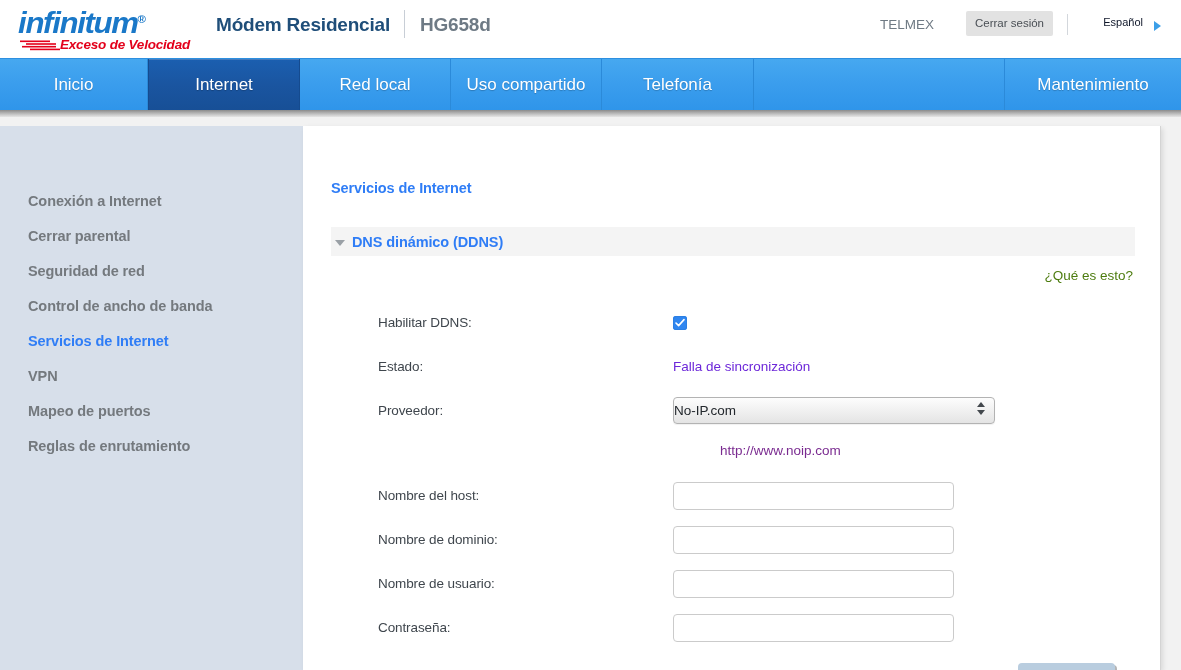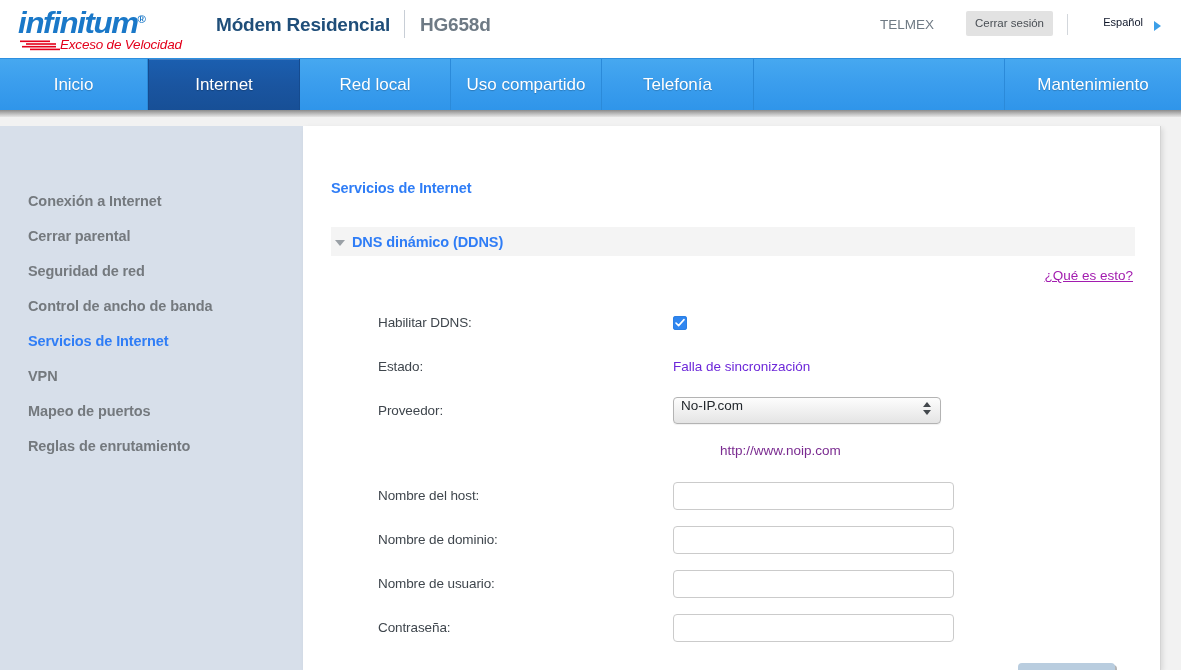"Exceso de Velocidad" .logo-tag { font-weight: normal -> bold }
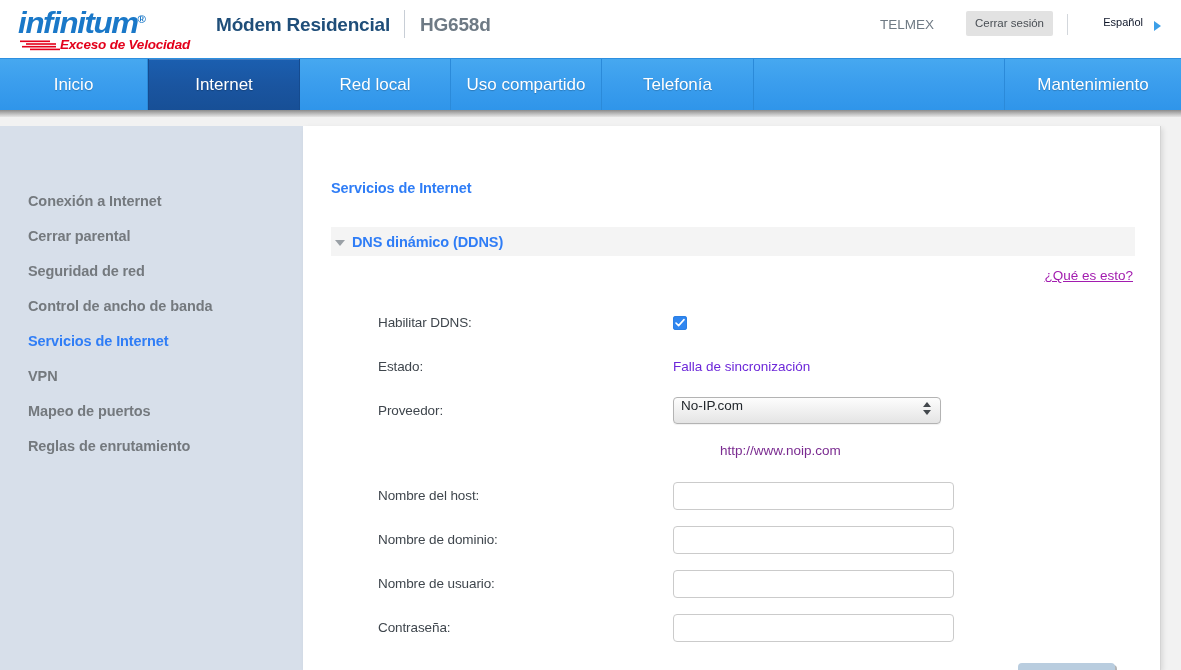"¿Qué es esto?" .whatis { color: #a21caf -> #4d7c0f; text-decoration: underline -> none }
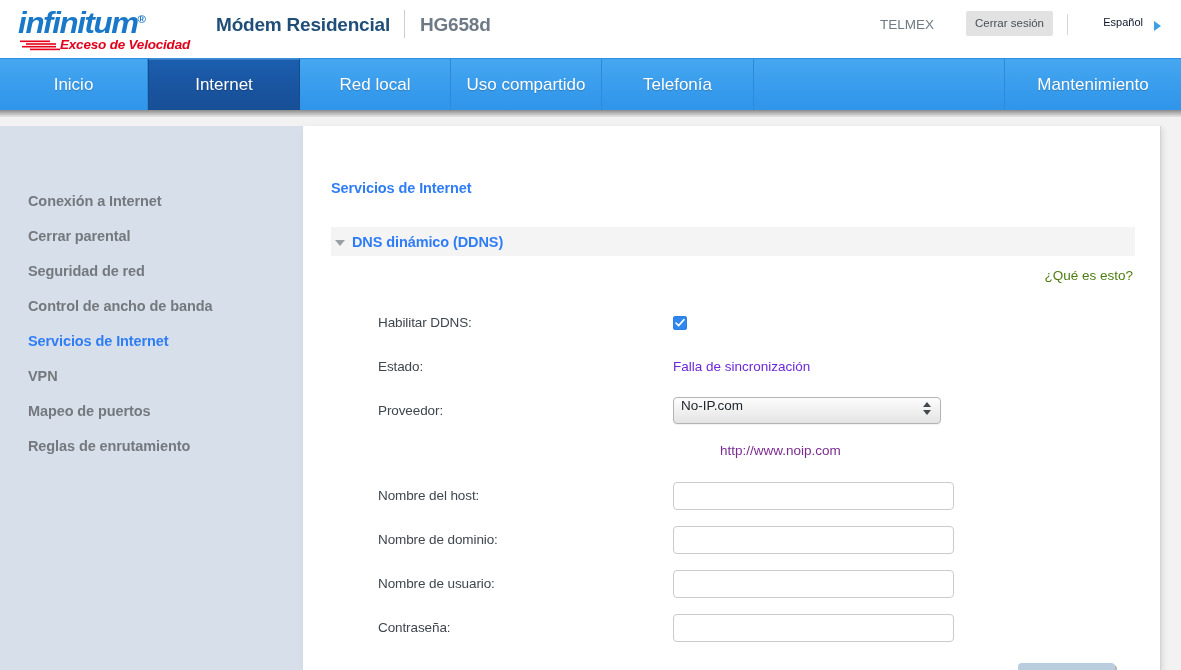"No-IP.com" .sel { align-items: none -> center; padding-left: 7px -> none; width: 268px -> 322px }
